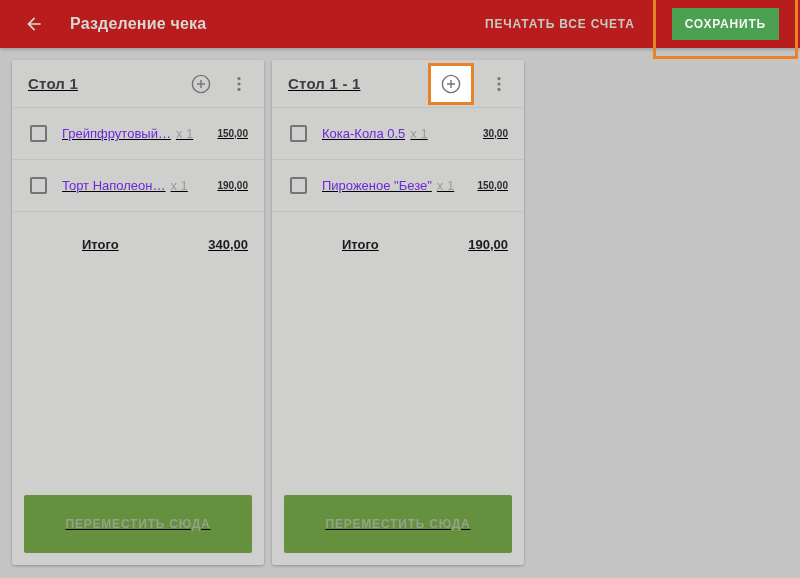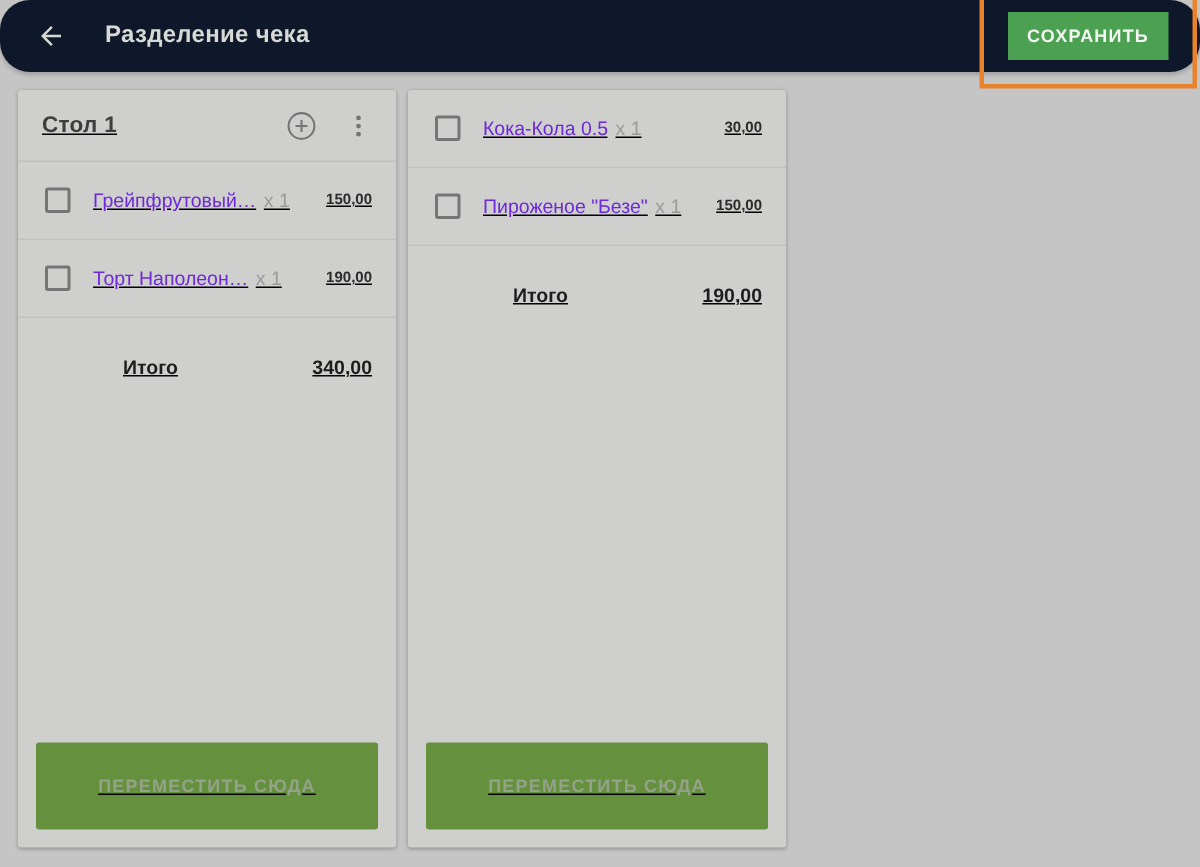"Разделение чека" .appbar { background: #0f172a -> #b91c1c; border-radius: 20px -> none }
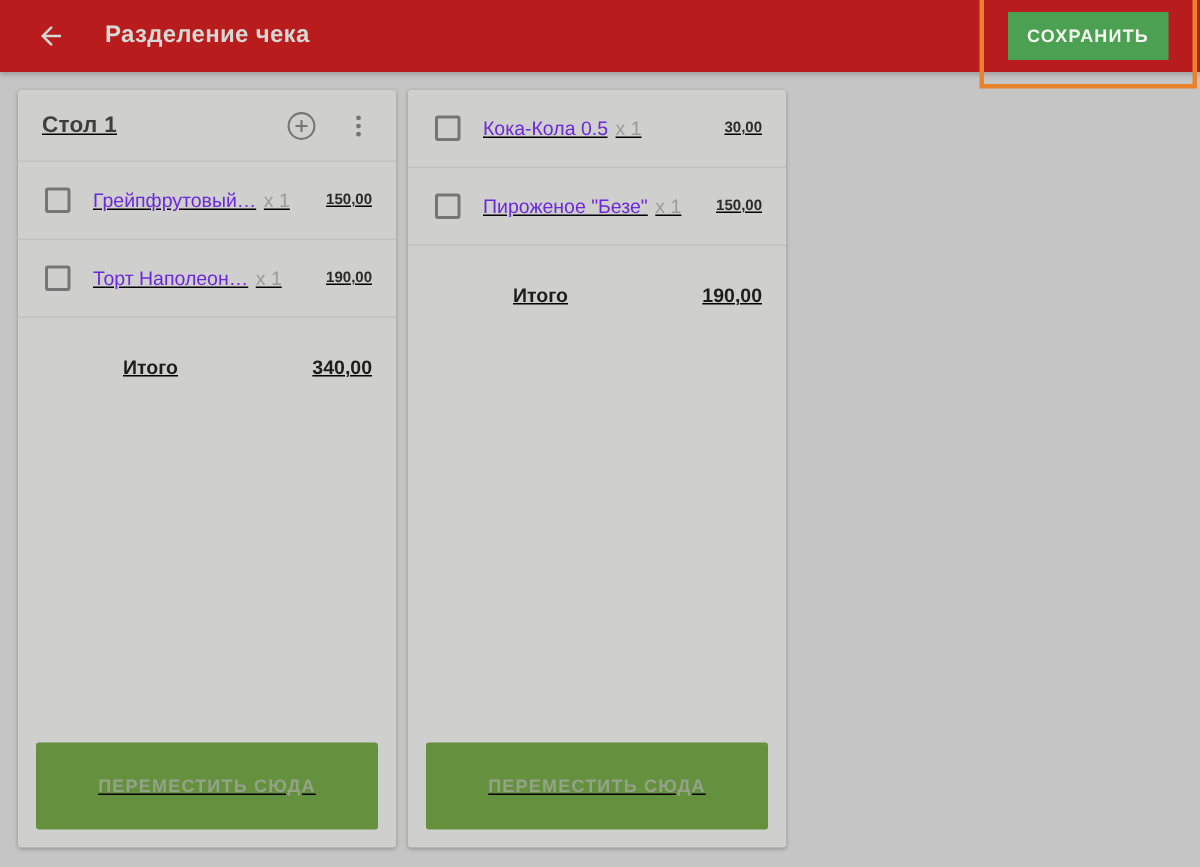"ПЕЧАТАТЬ ВСЕ СЧЕТА" button.print-btn { html: none -> <button>ПЕЧАТАТЬ ВСЕ СЧЕТА</button> }
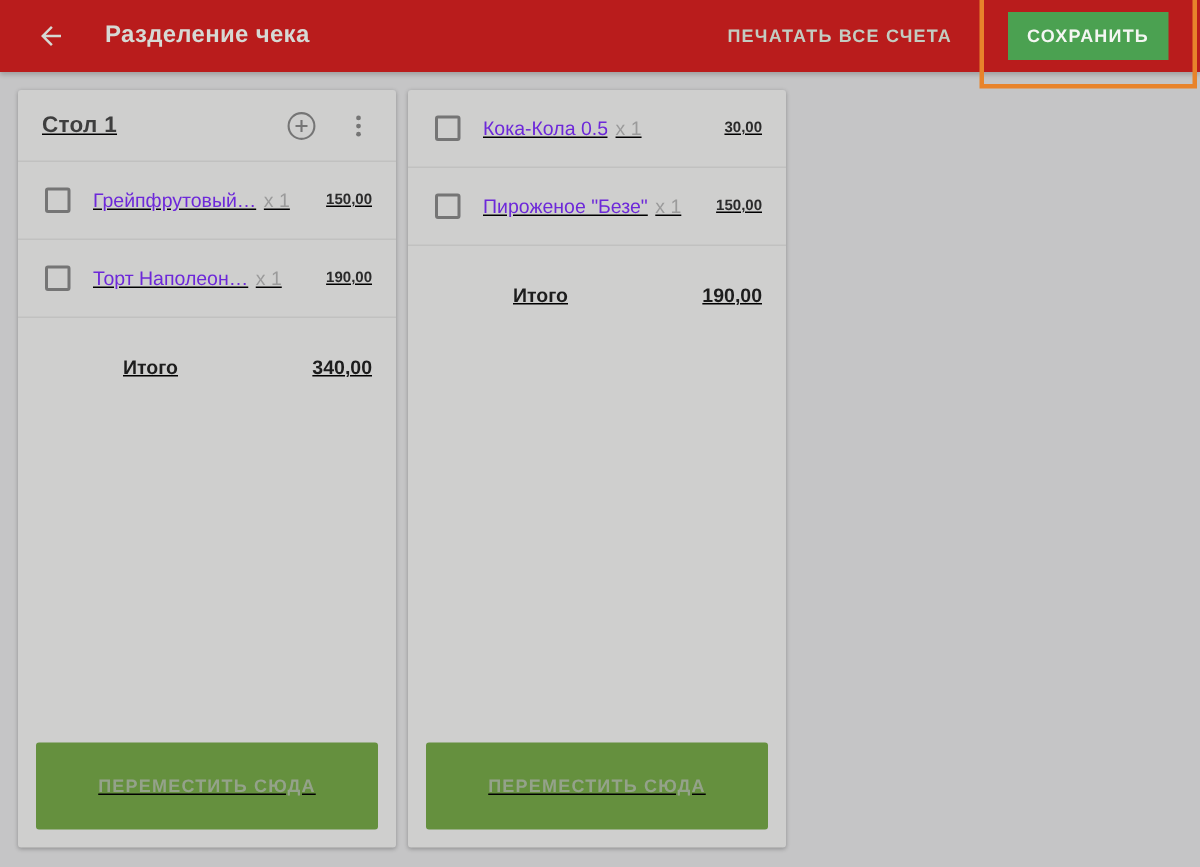"Стол 1 - 1" div.card-header { html: none -> <div> <span>Стол 1 - 1</span> <span> <span> <svg> <circle></circle> <path></path> </svg> </span> </span> <span> <svg> <circle></circle> <circle></circle> <circle></circle> </svg> </span> </div> }
